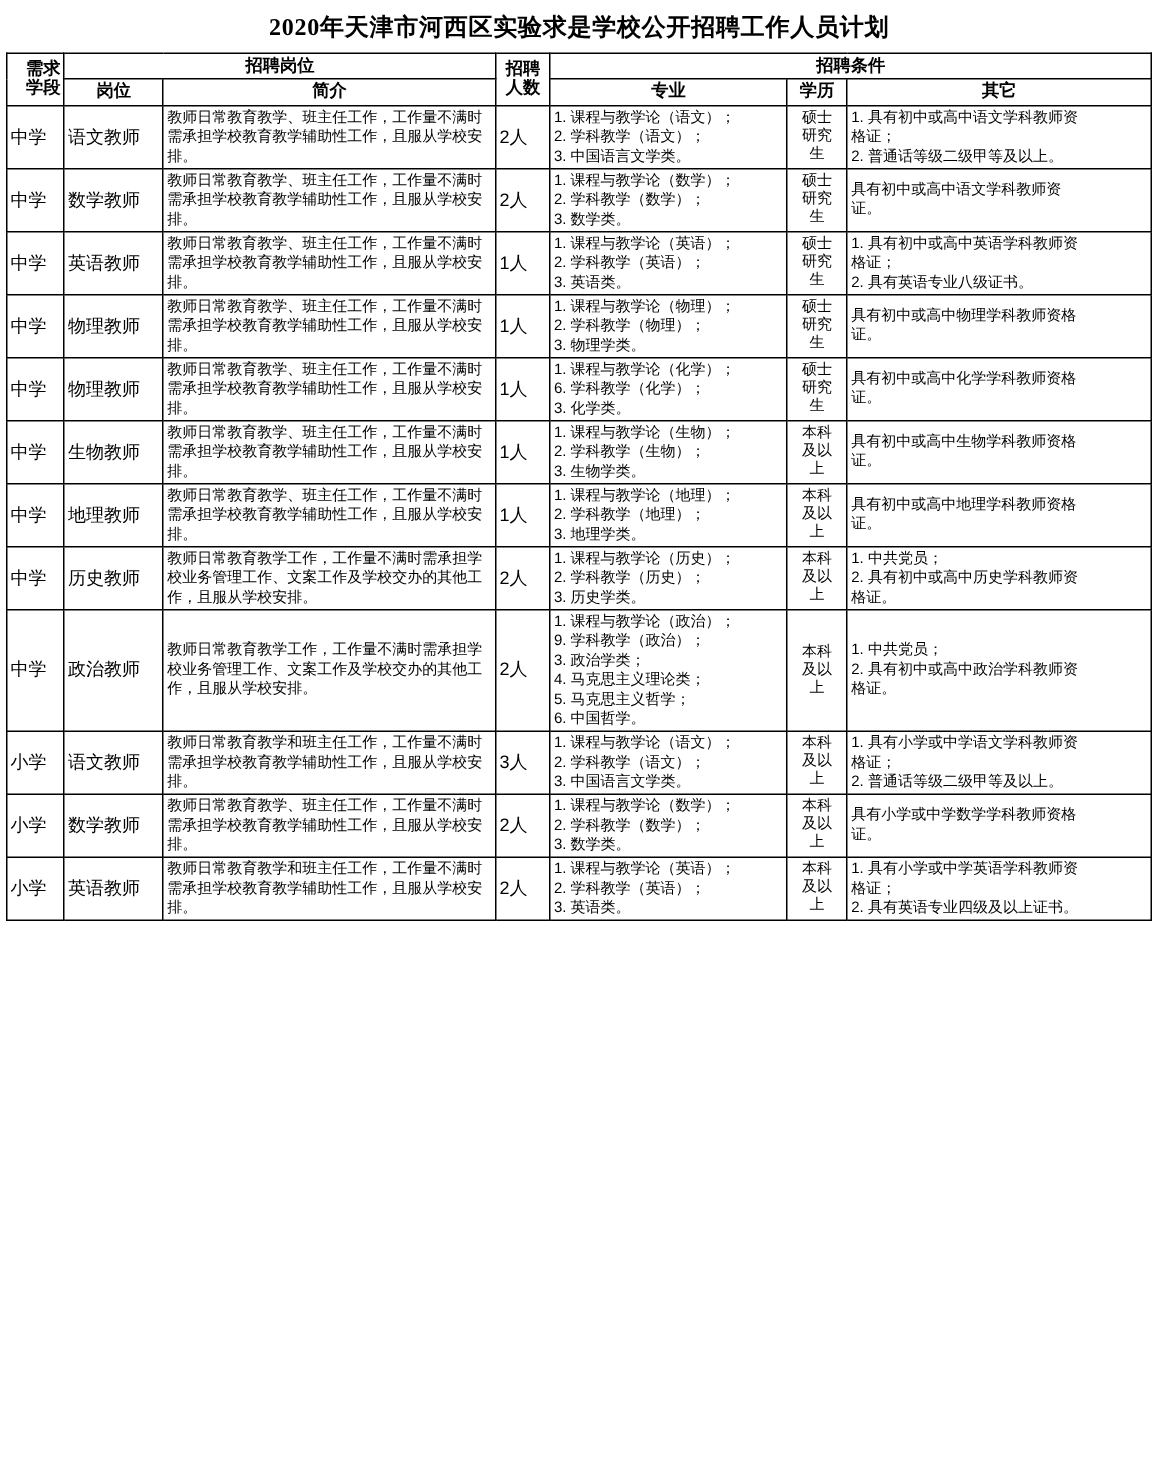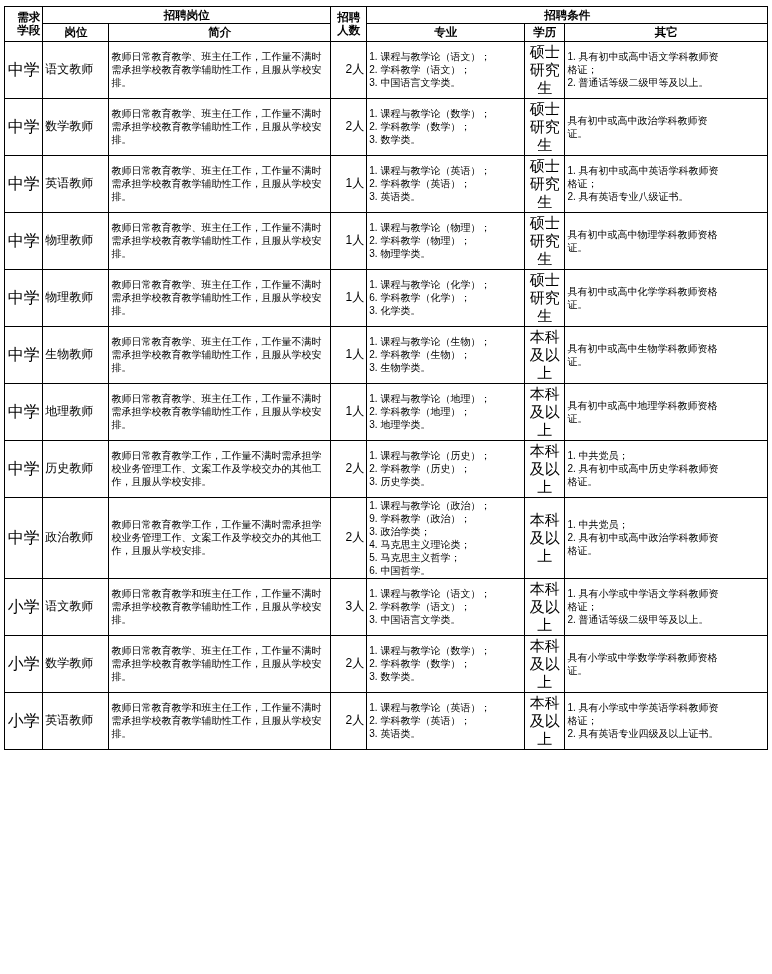"2020年天津市河西区实验求是学校公开招聘工作人员计划" div.doc-title { html: none -> <div>2020年天津市河西区实验求是学校公开招聘工作人员计划</div> }
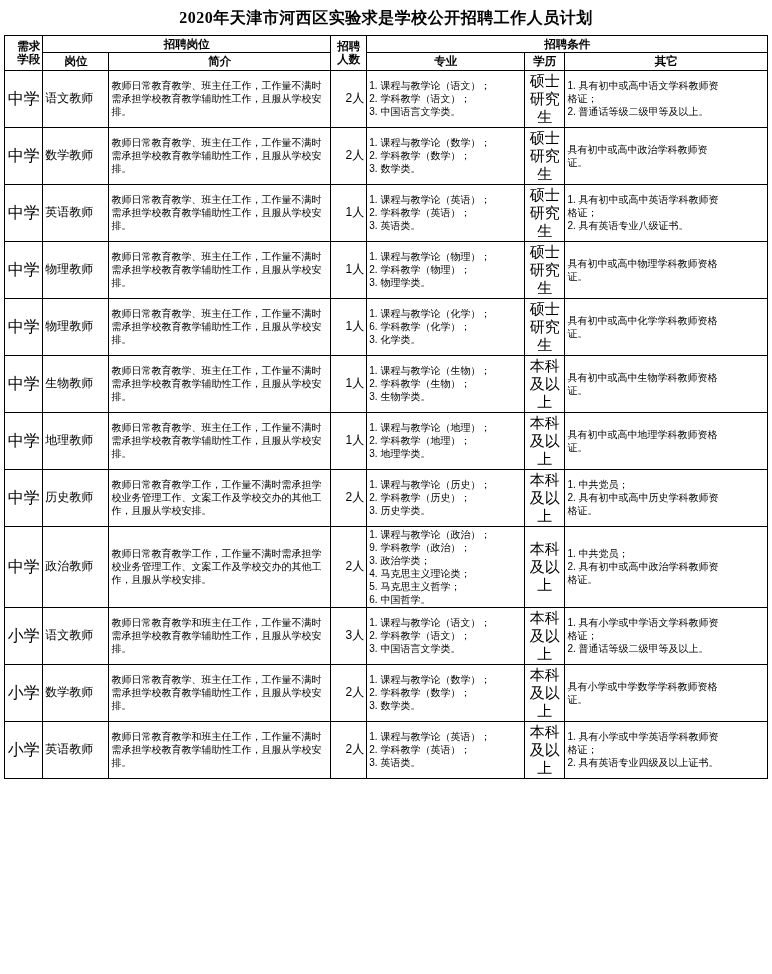"硕士" td.edu { font-size: 15px -> 10px }
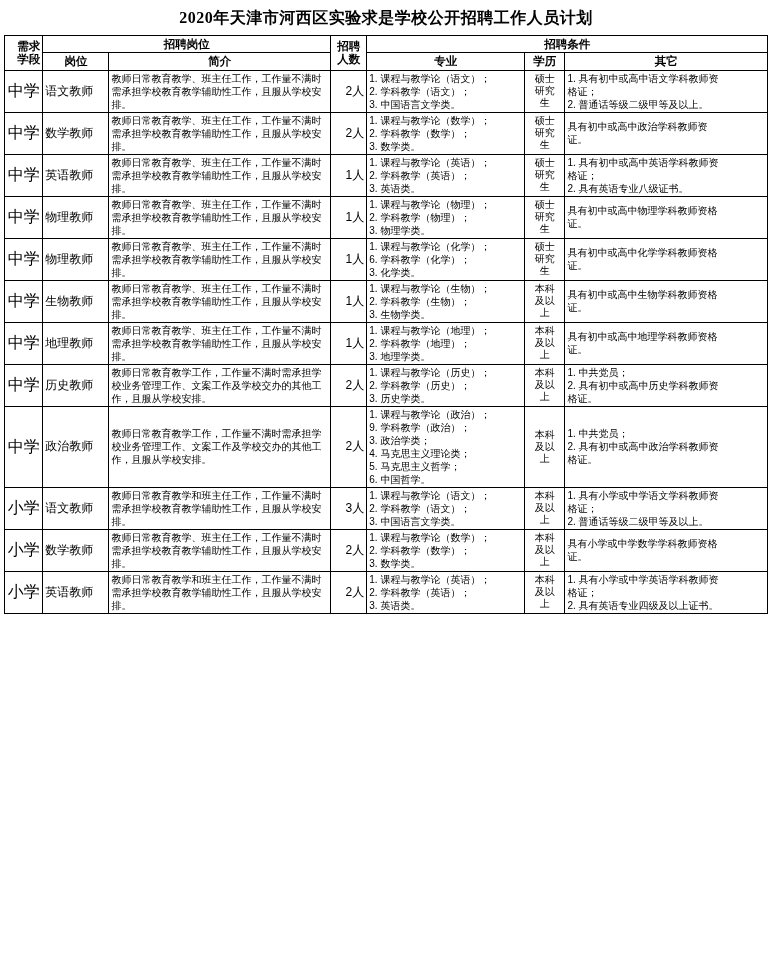"中学" td.need { font-size: 16px -> 12px; text-align: center -> left }
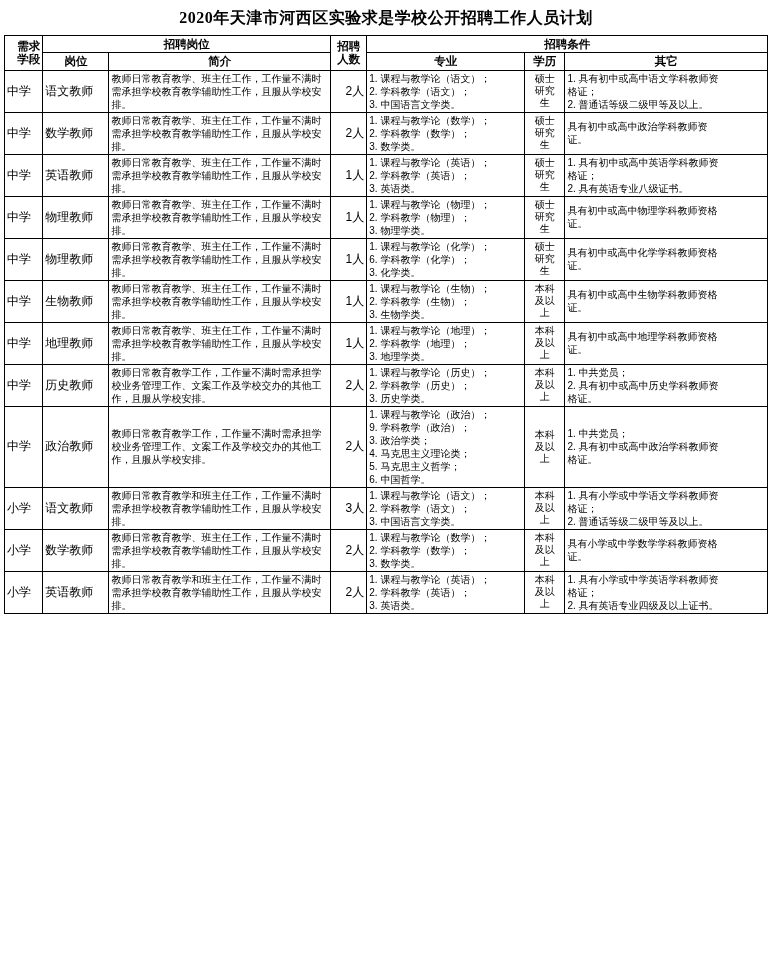"2人" td.num { text-align: right -> left }
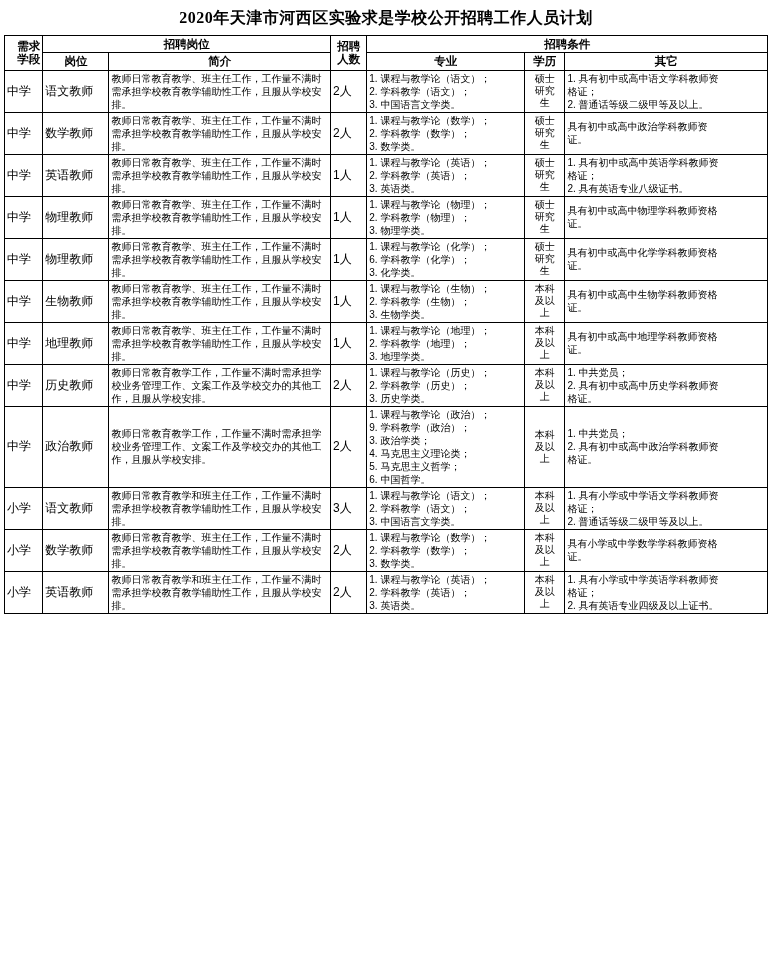"具有初中或高中政治学科教师资" span { text: 政治 -> 语文 }
